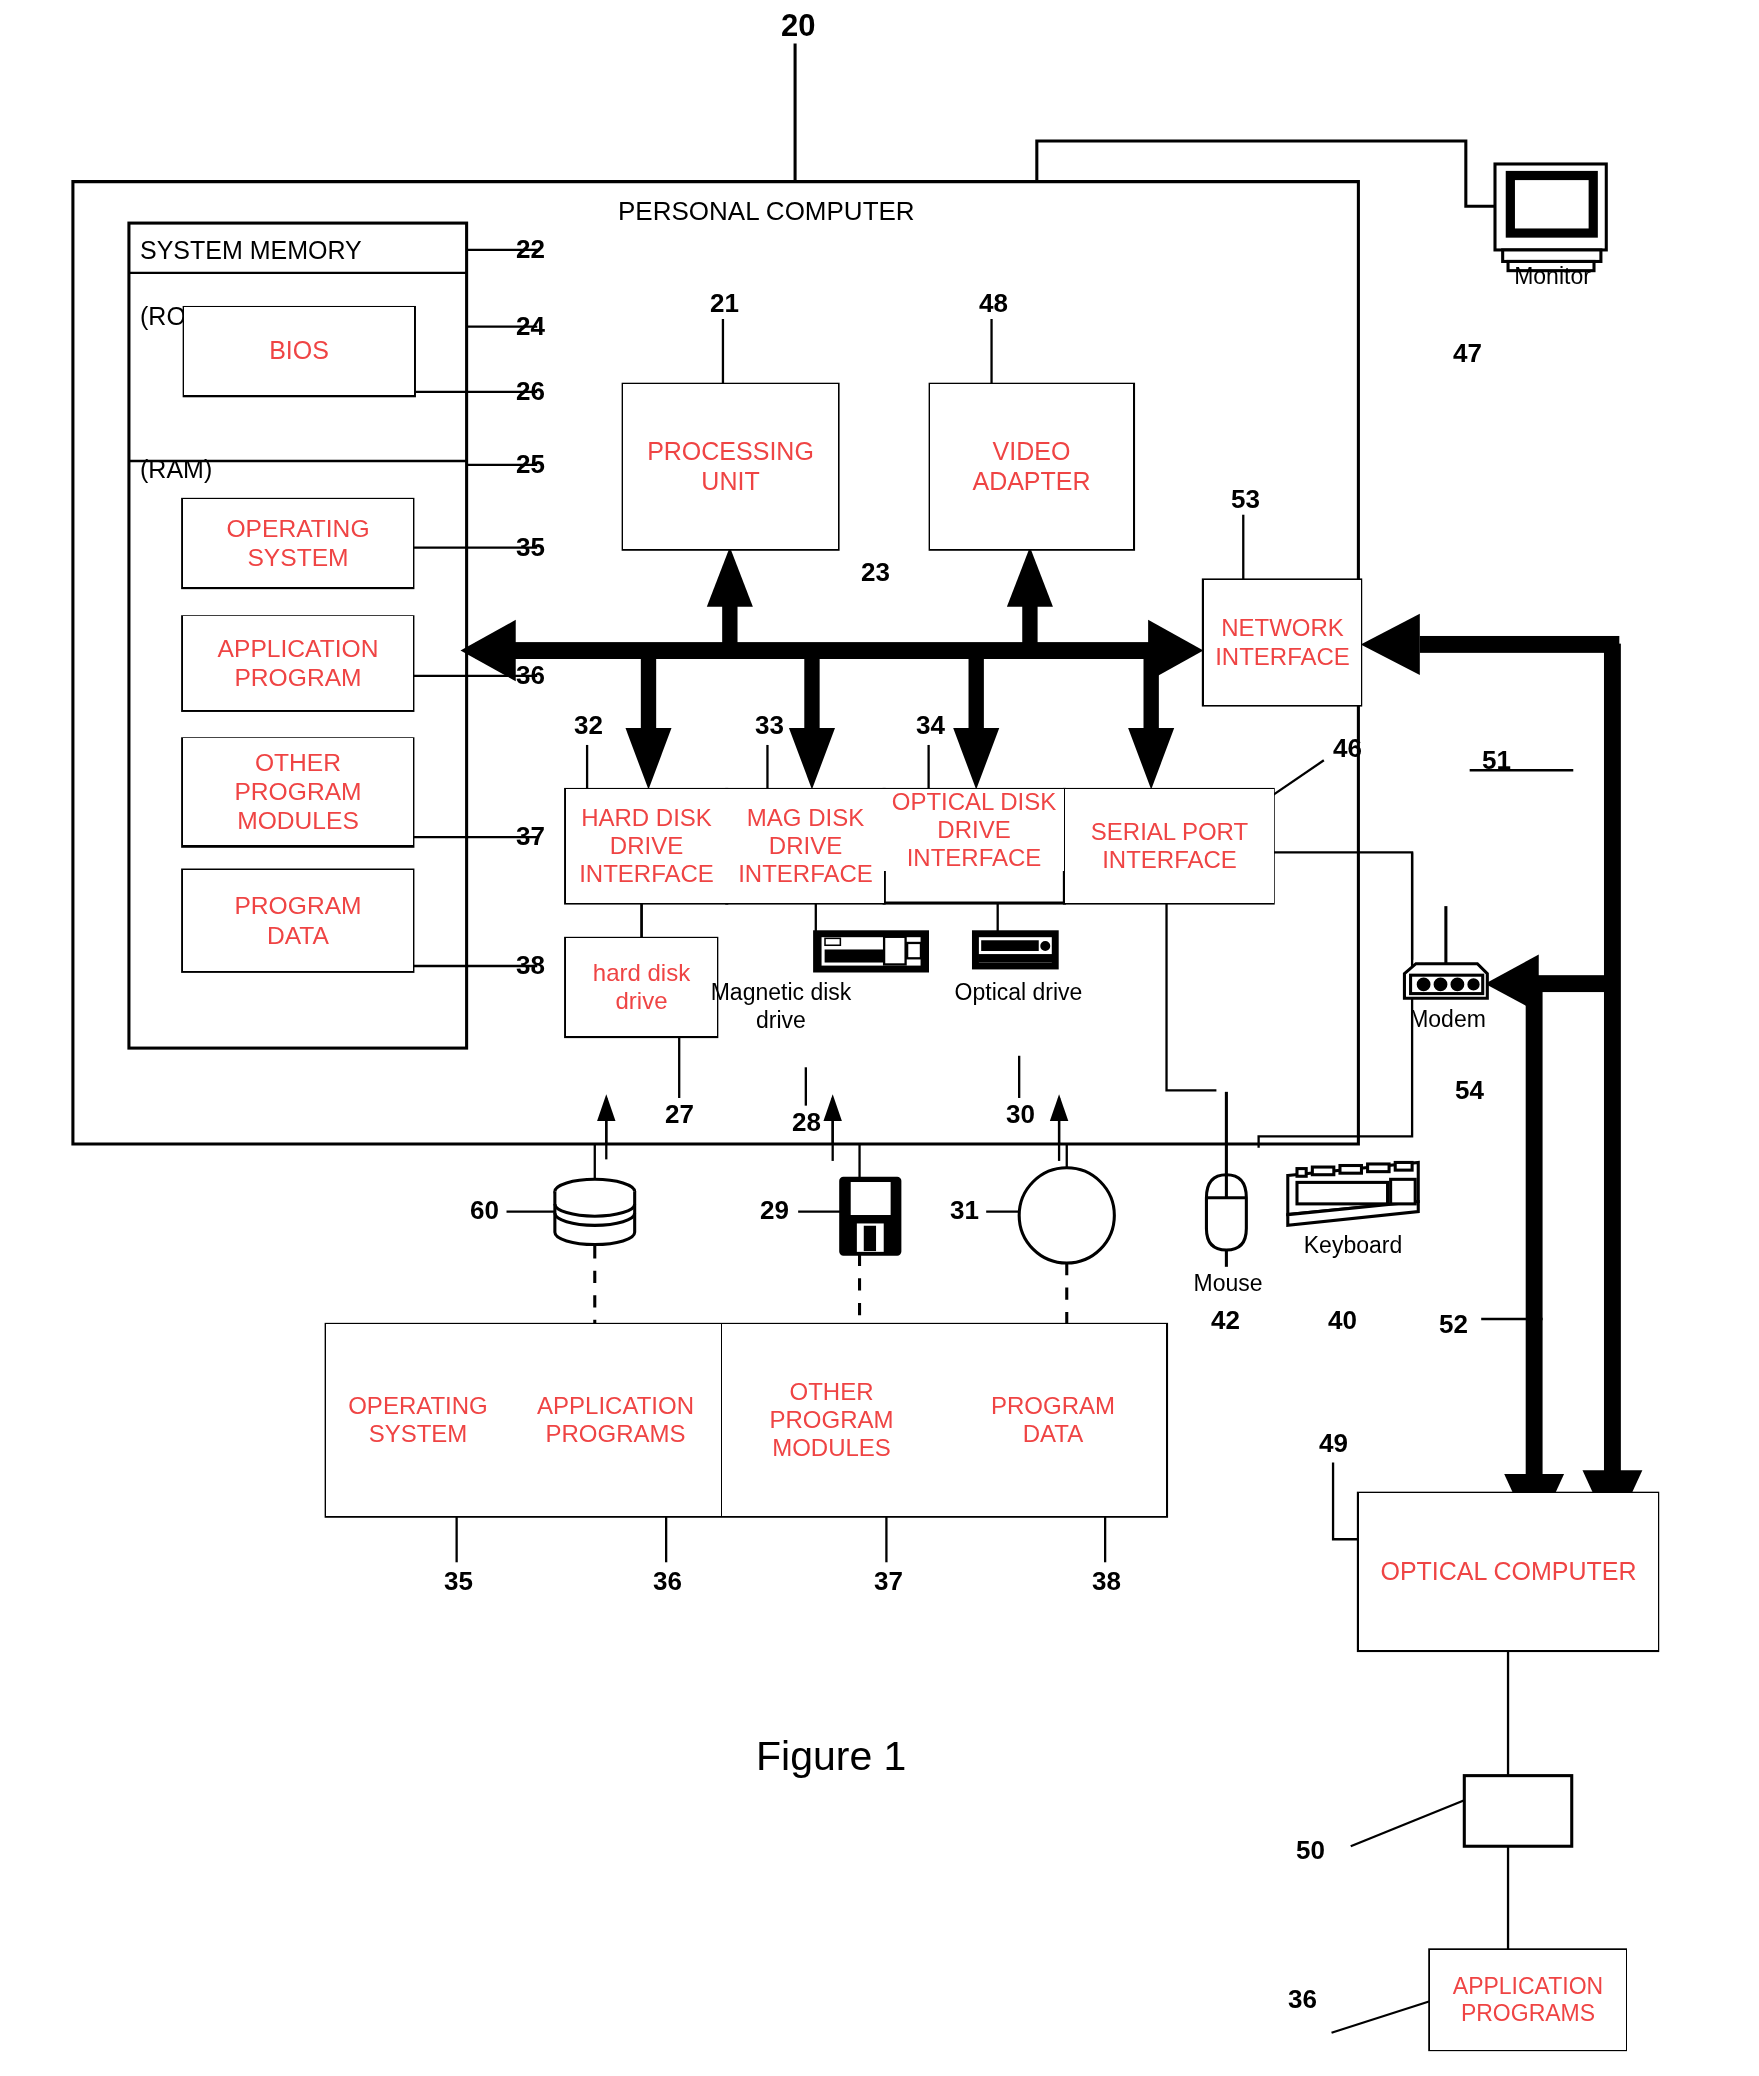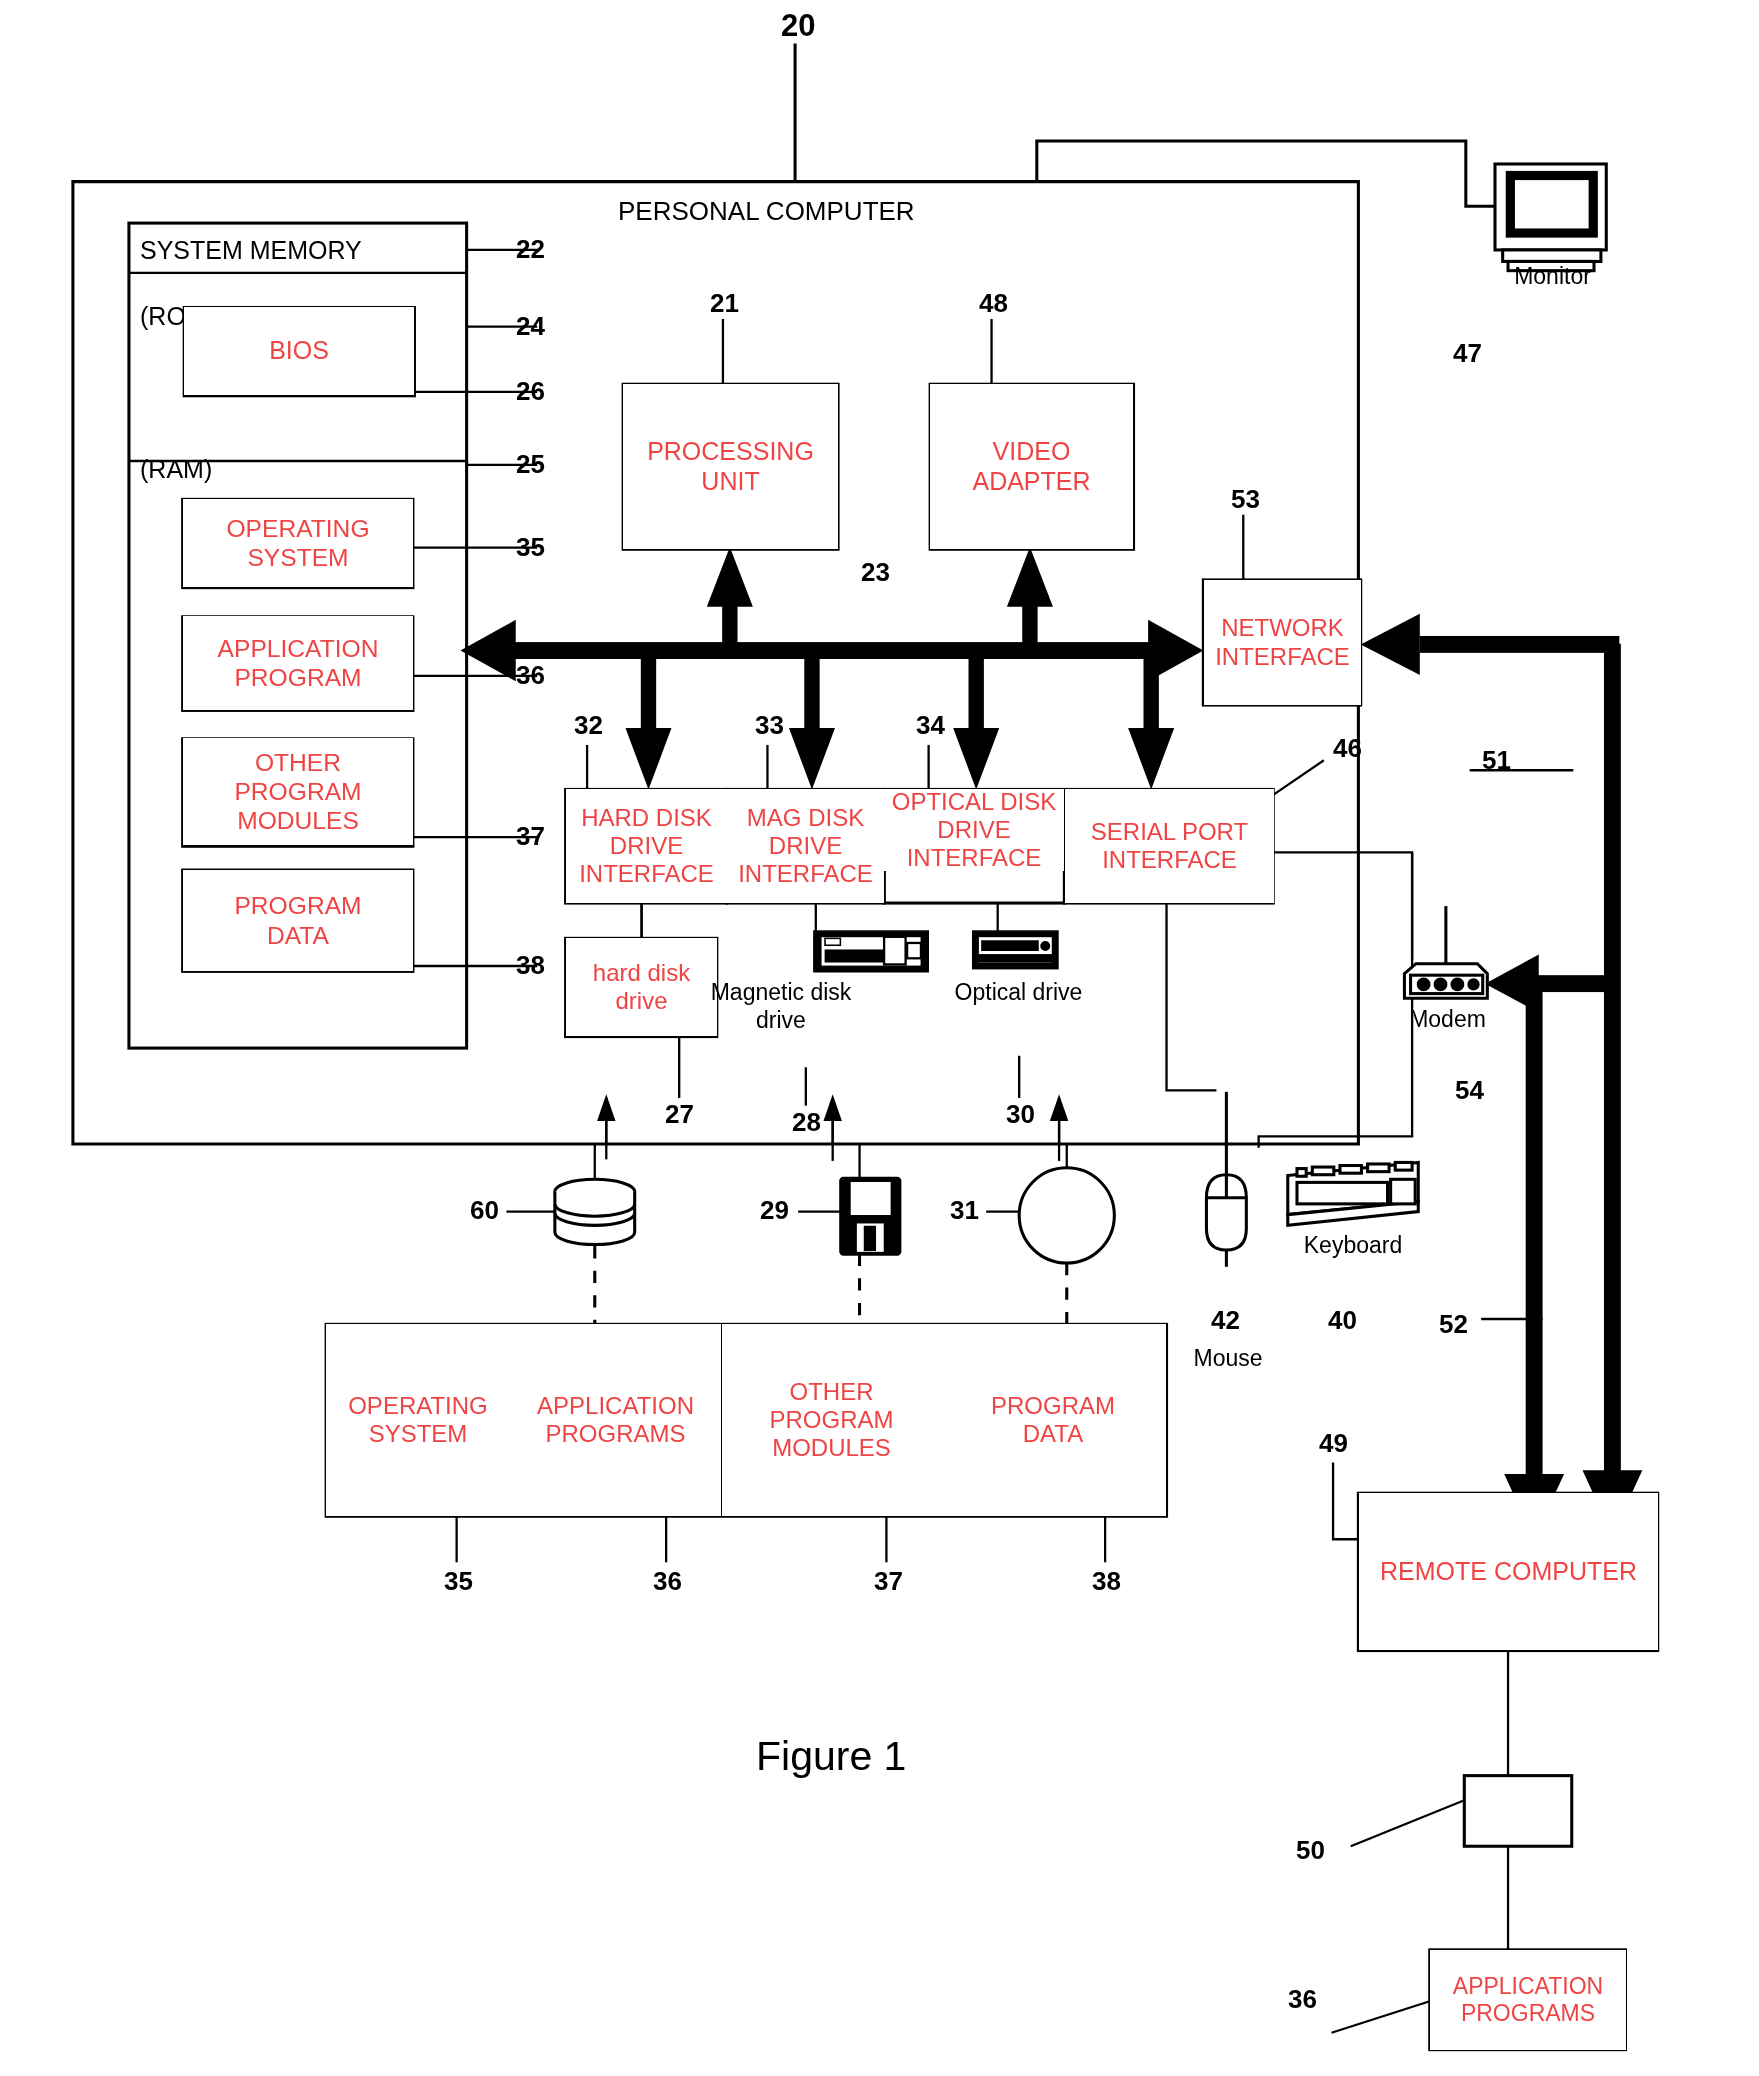"Mouse" div.capt { top: 1345px -> 1270px }
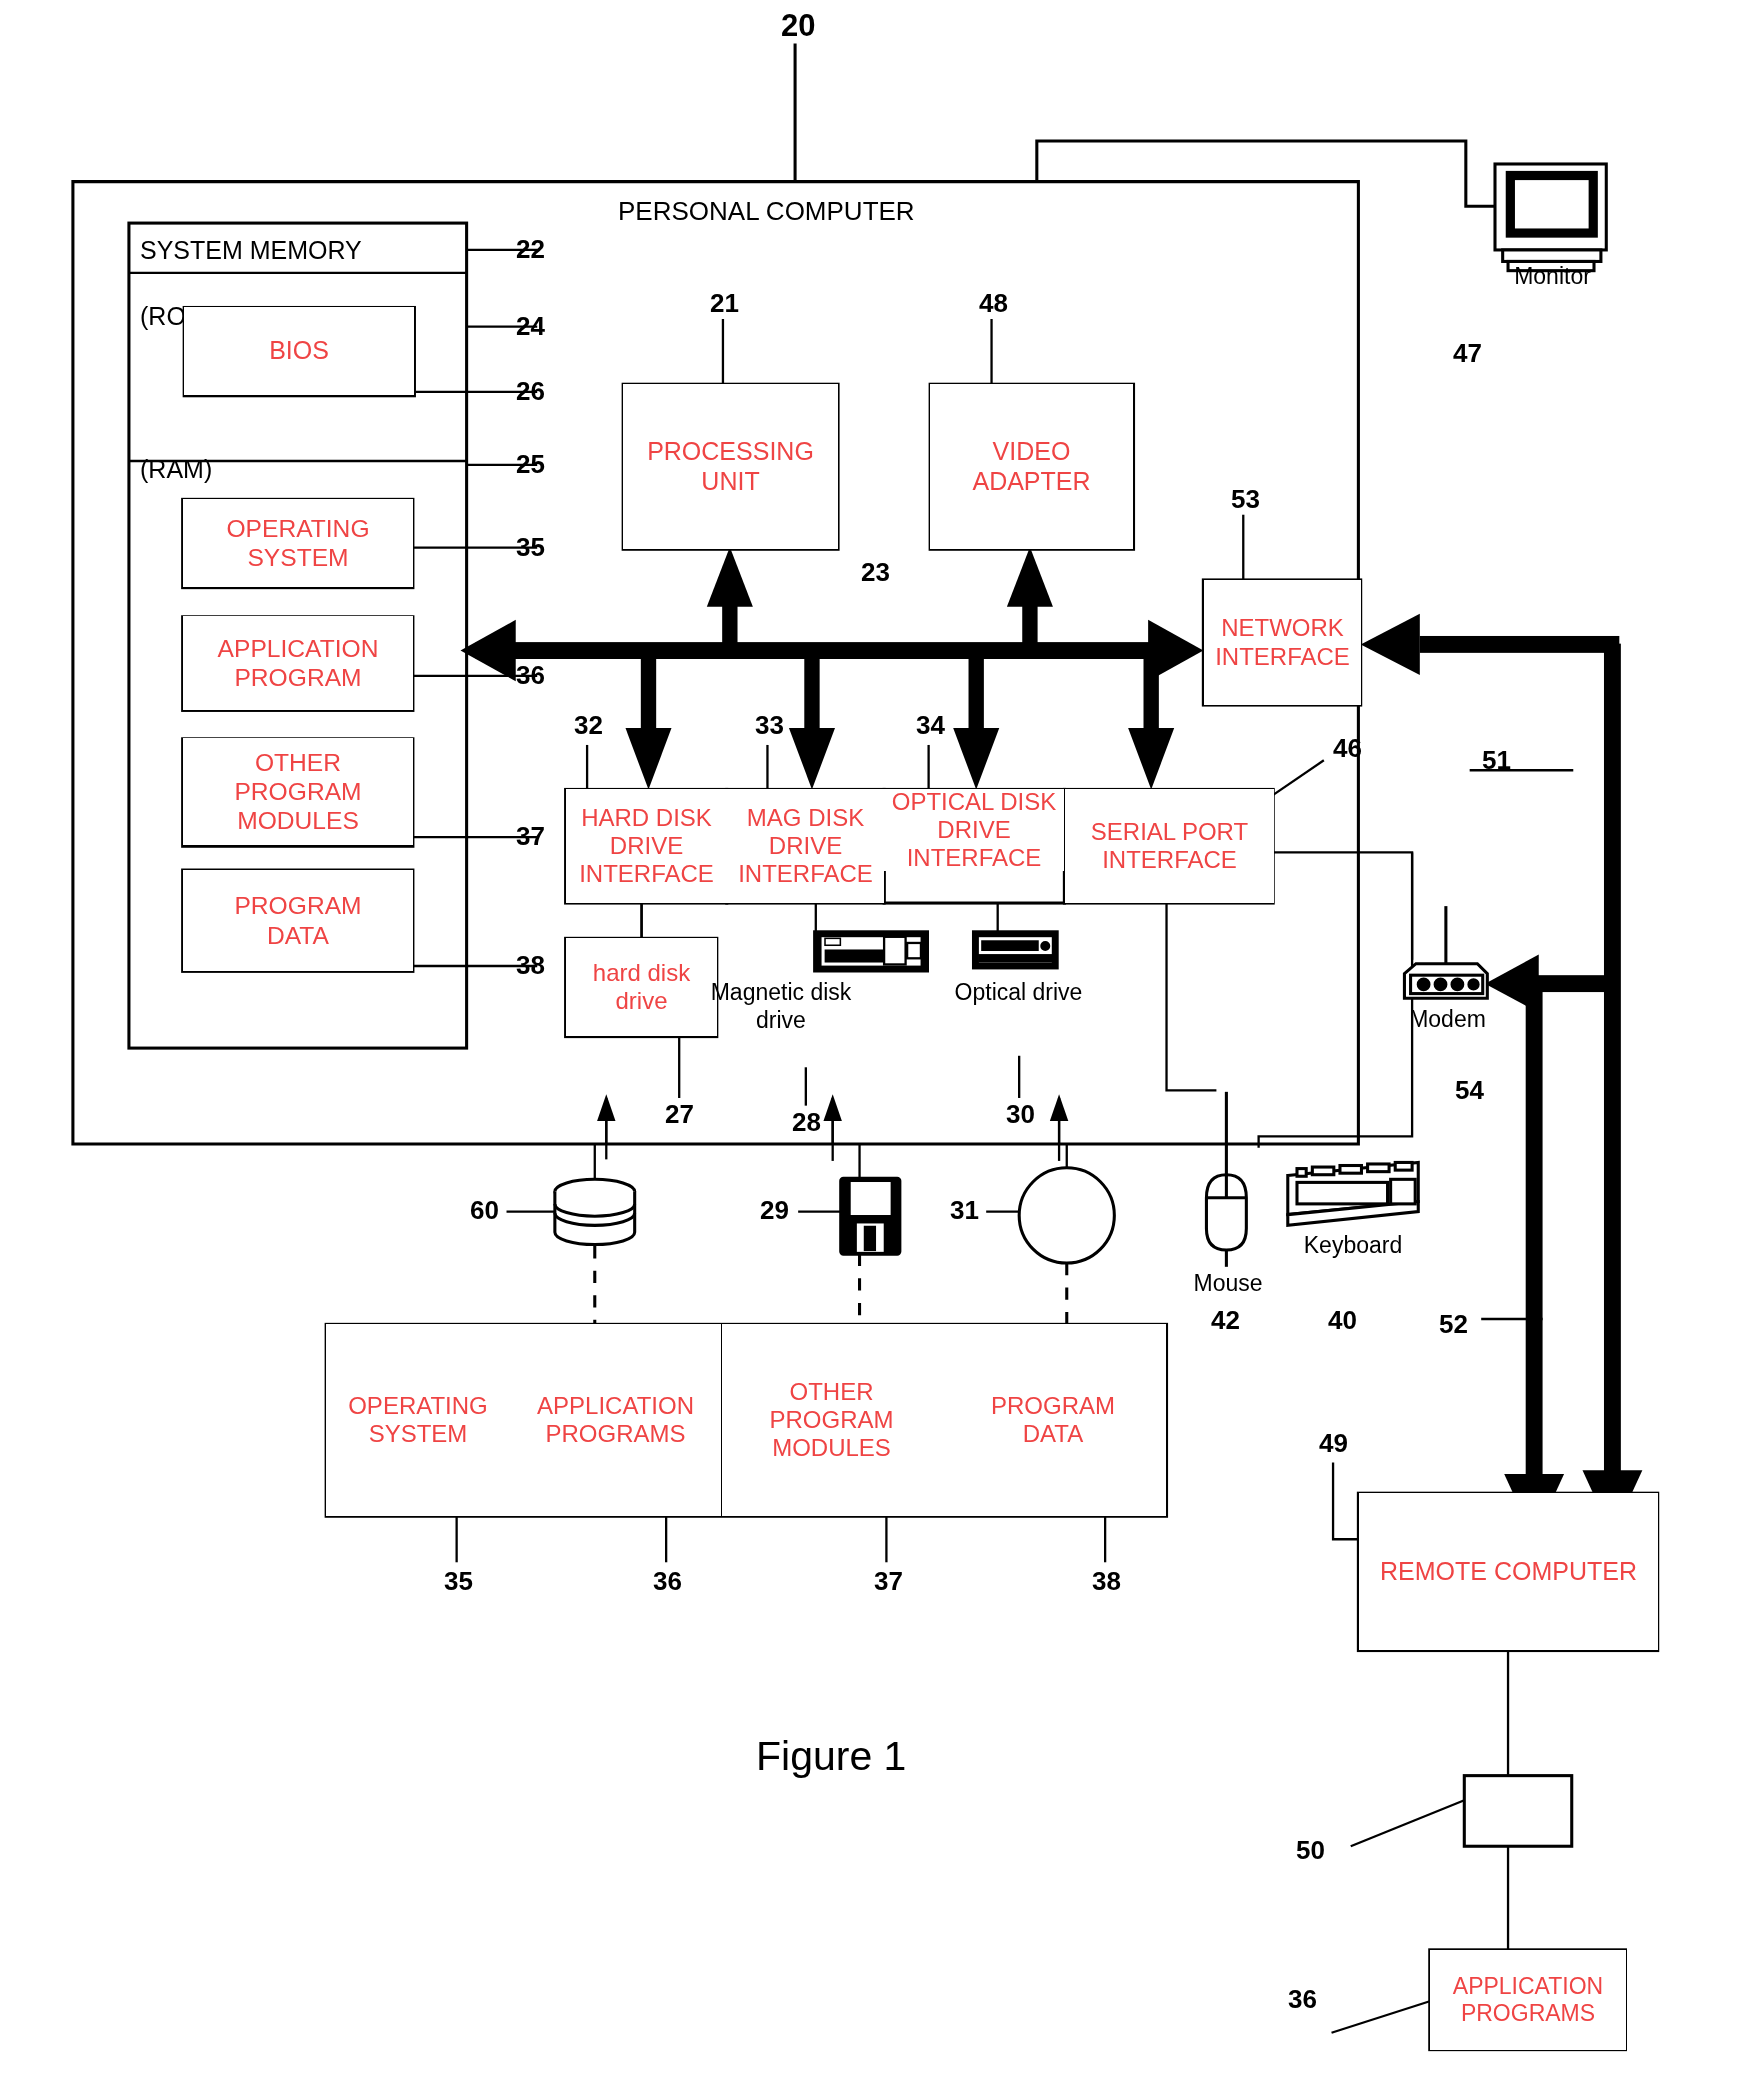"REMOTE COMPUTER" div.box { text: REMOTE -> OPTICAL }
